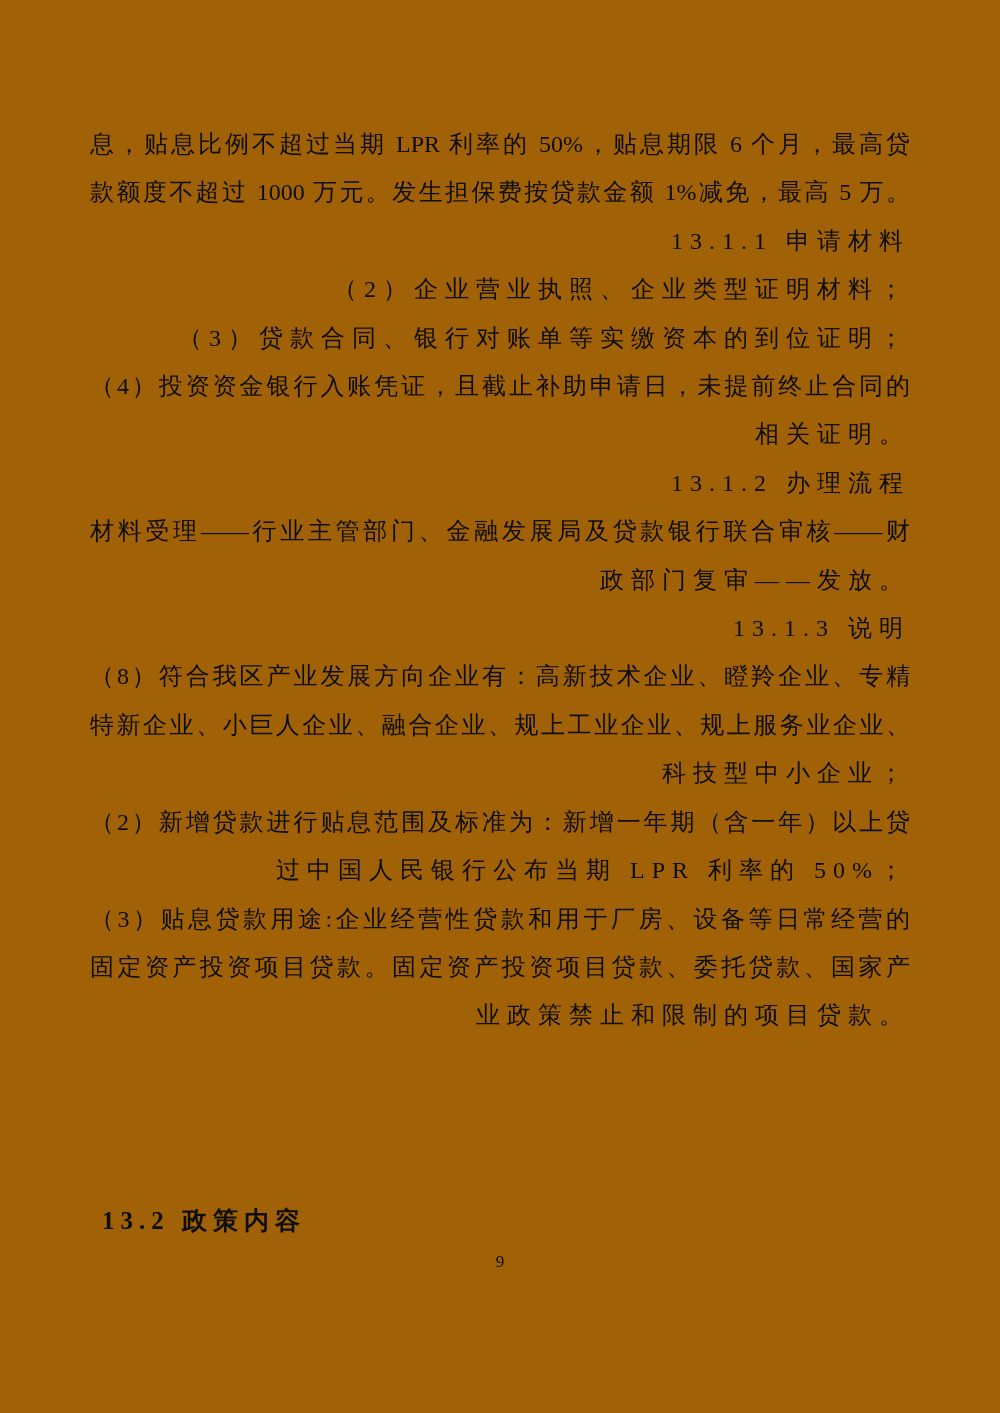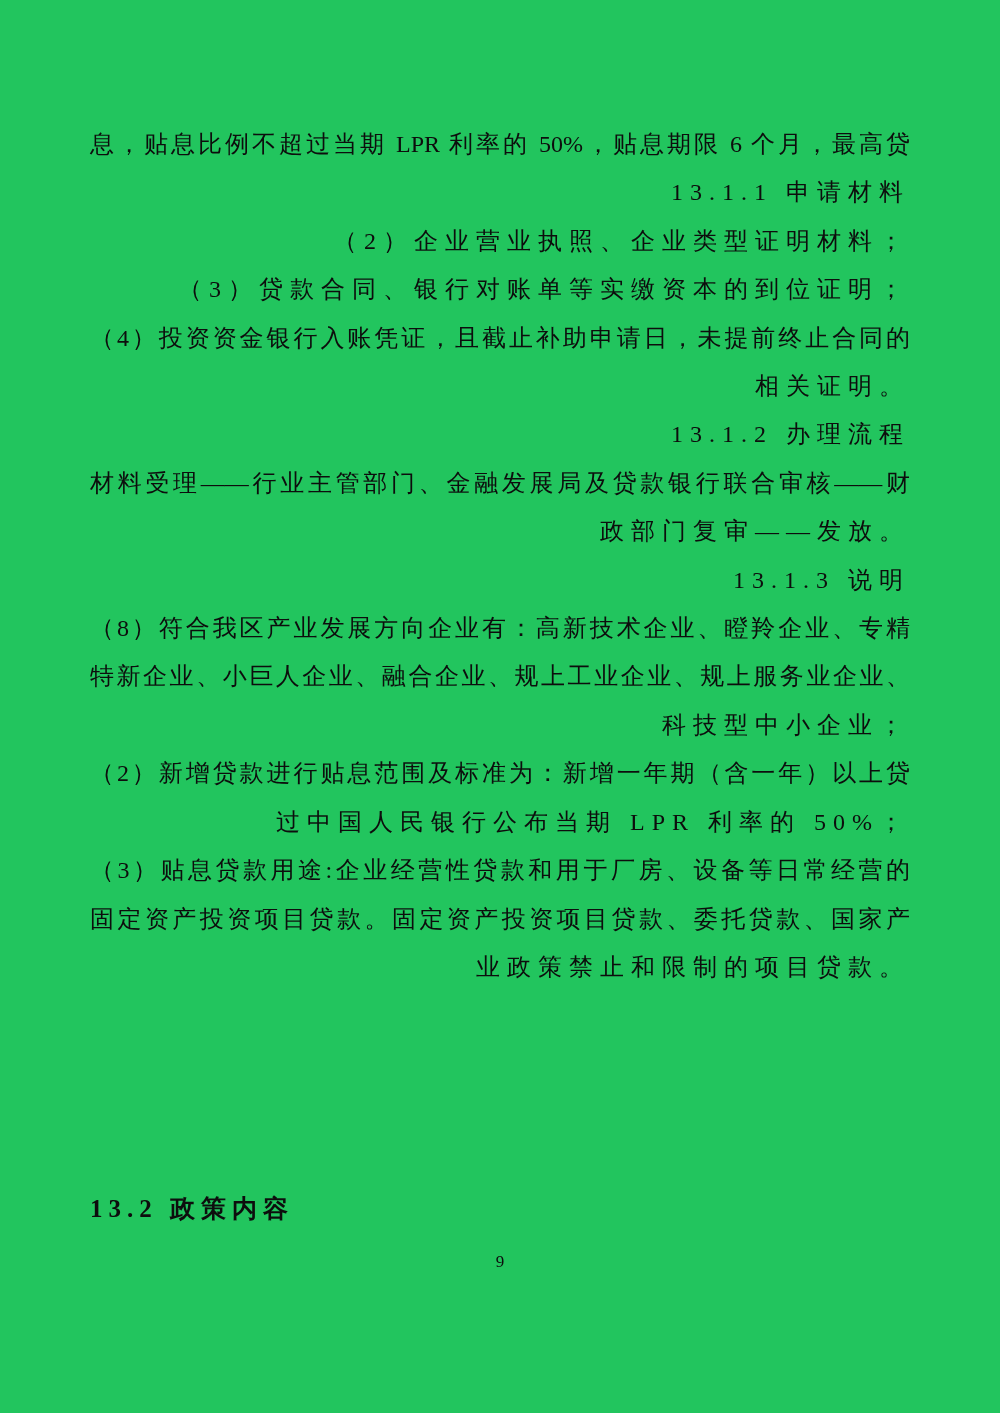"息，贴息比例不超过当期 LPR 利率的 50%，贴息期限 6" .page { background: #22c55e -> #a16207 }
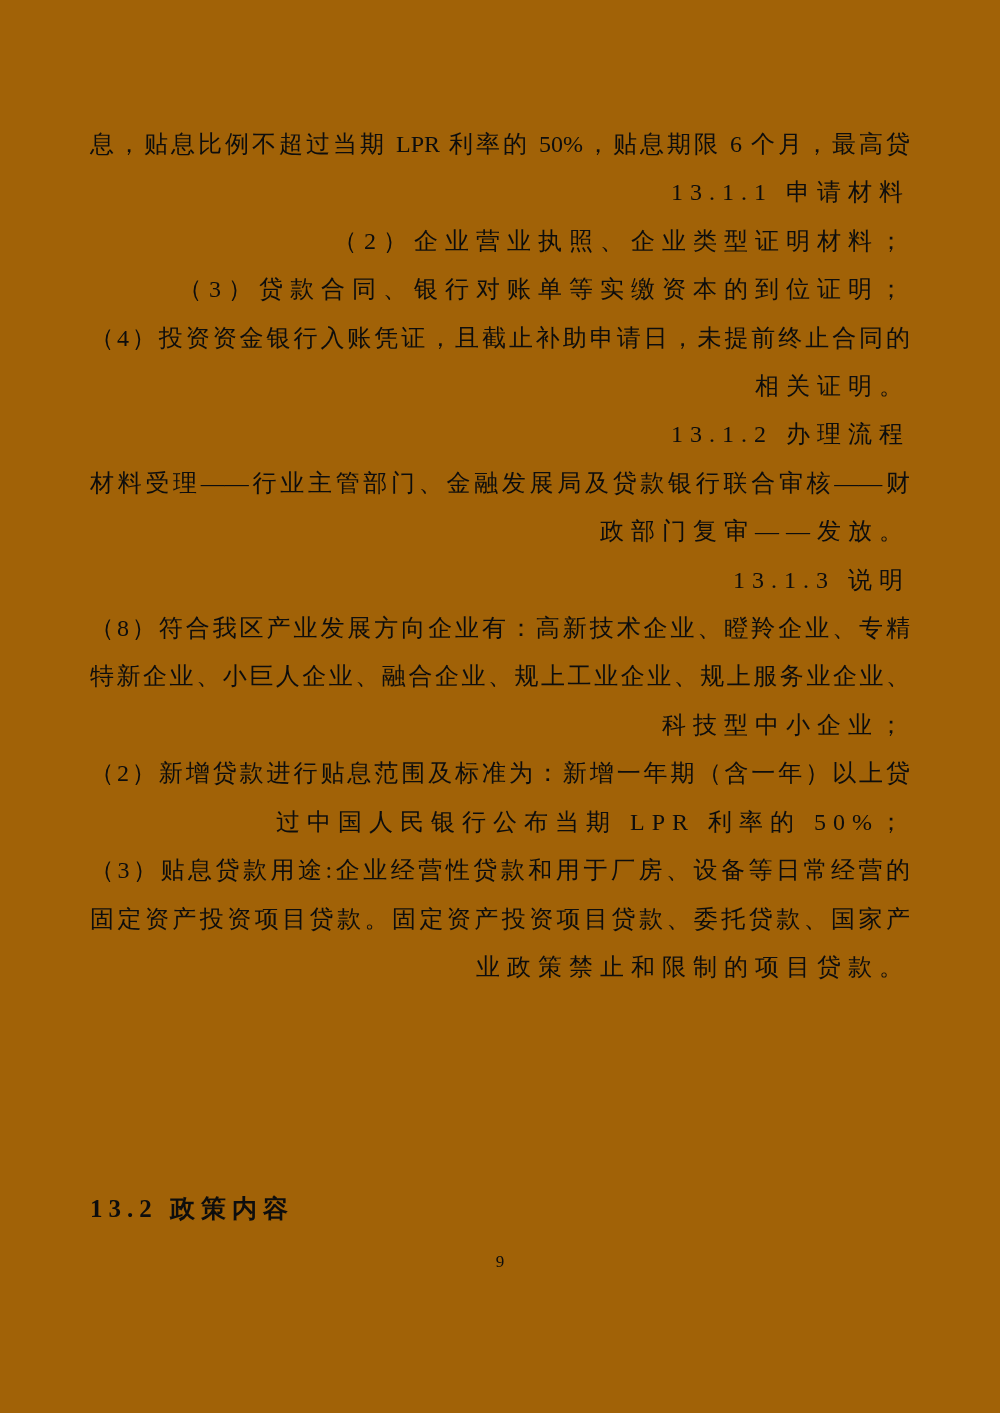"款额度不超过 1000 万元。发生担保费按贷款金额 1%减免，最高 5" div.line { html: none -> <div>款额度不超过 1000 万元。发生担保费按贷款金额 1%减免，最高 5 万。</div> }
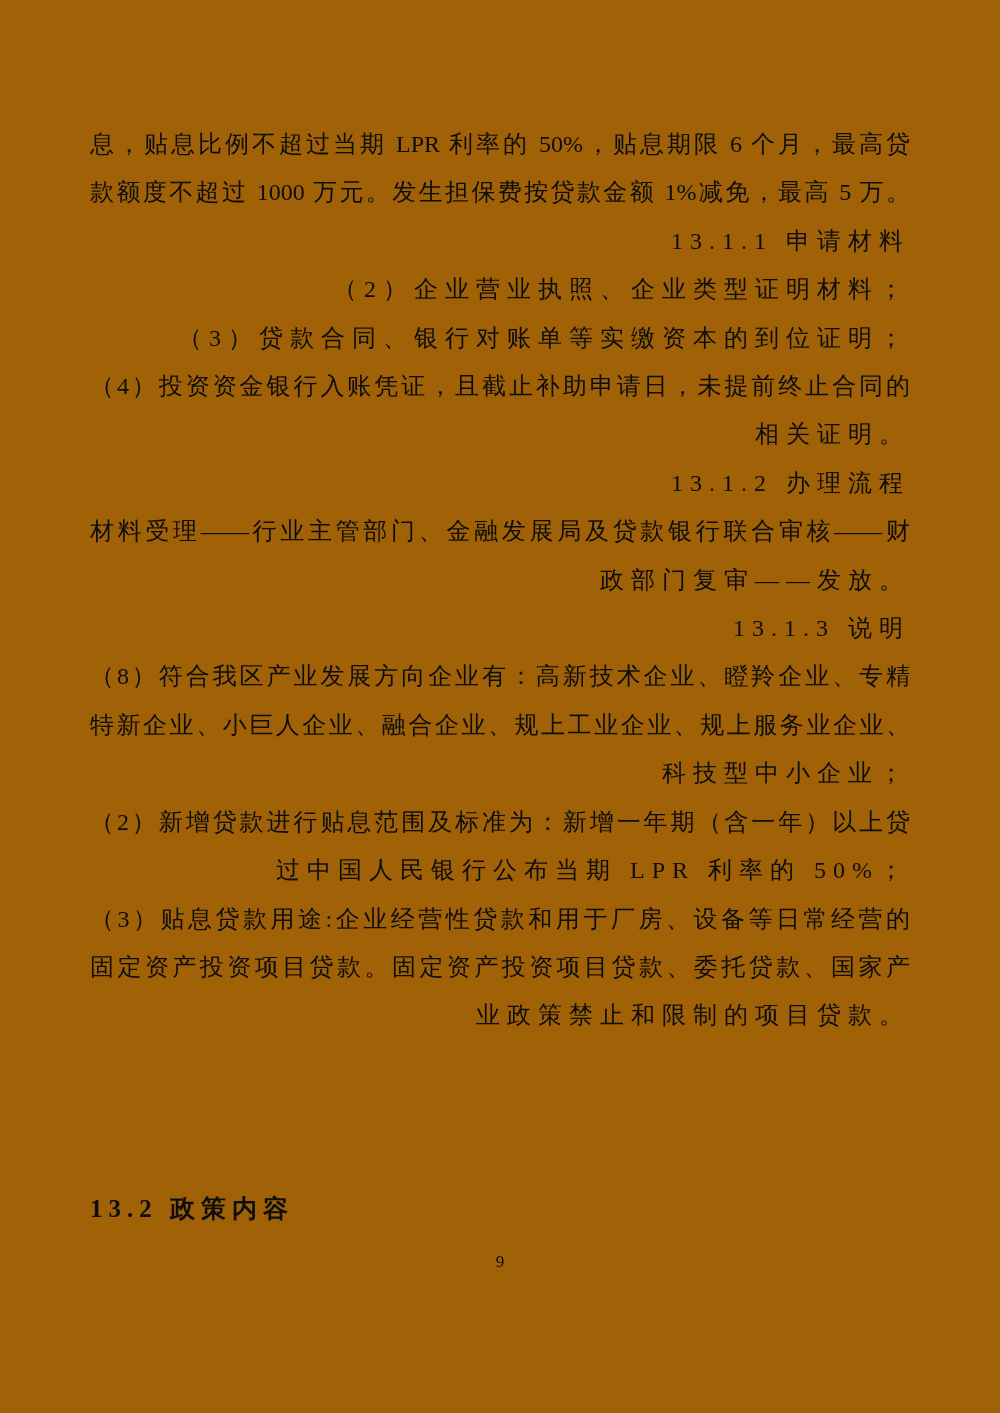"13.2 政策内容" .section-heading { margin: 0 -> 12px }
